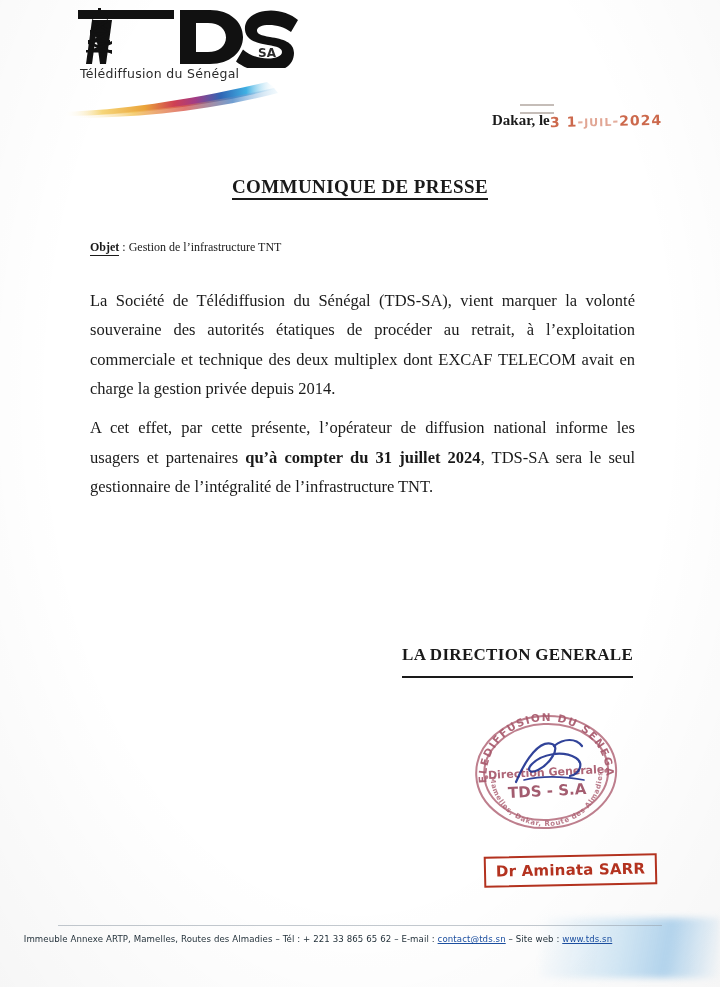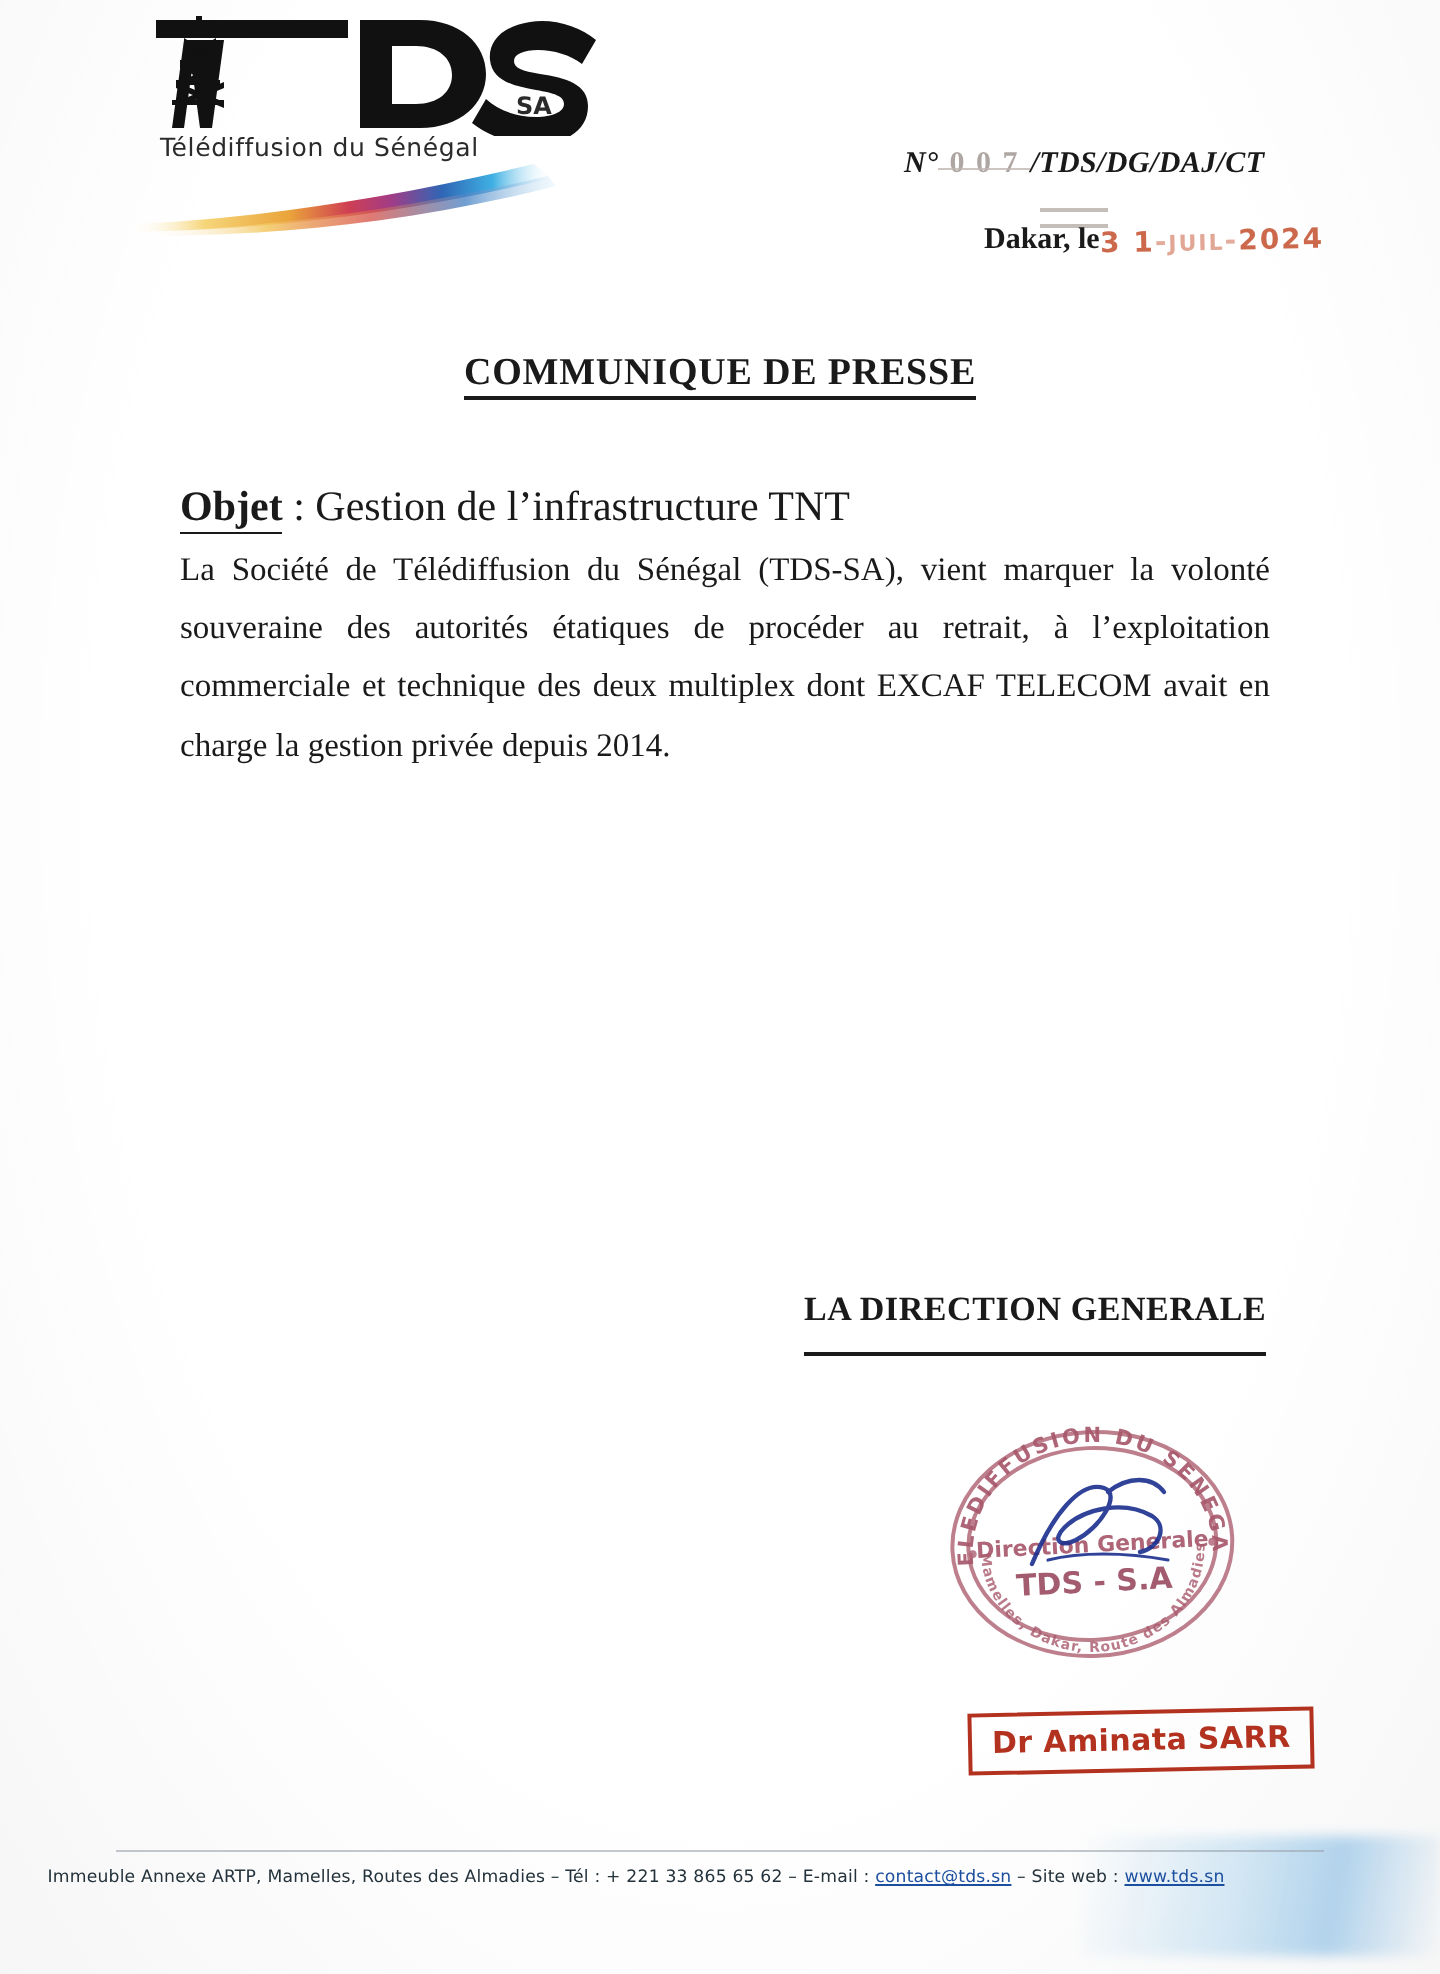"N° 0 0 7 /TDS/DG/DAJ/CT" div.ref-line { html: <div> <span>N°</span><span>0 0 7</span><span>/TDS/DG/DAJ/CT</span> </div> -> none }
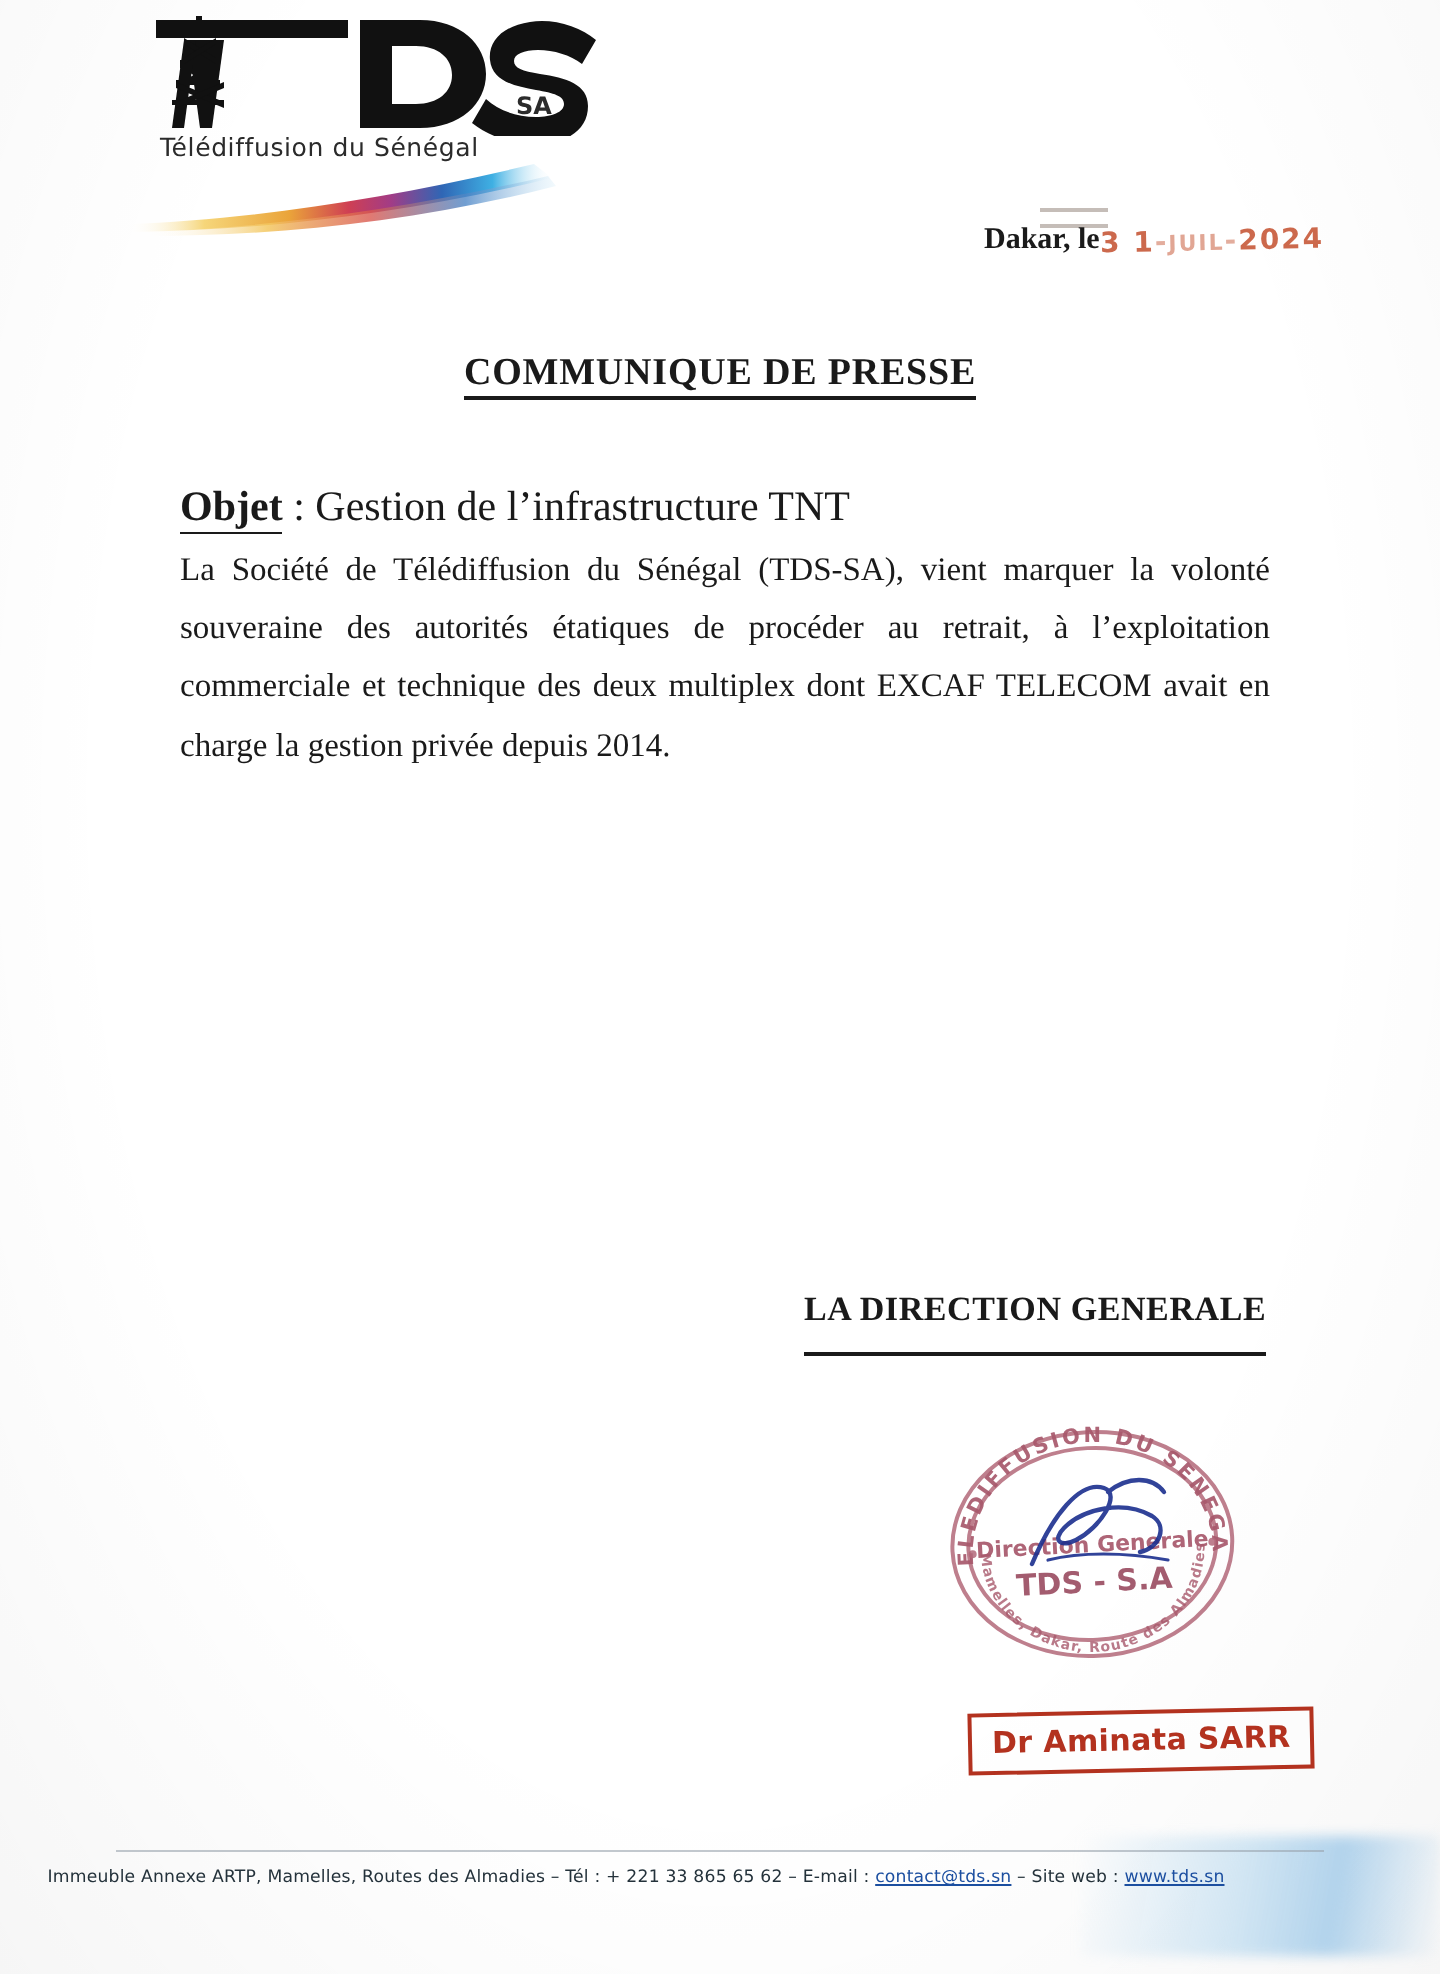"Objet : Gestion de l’infrastructure" .subject { font-size: 21px -> 12px; margin-bottom: none -> 30px }
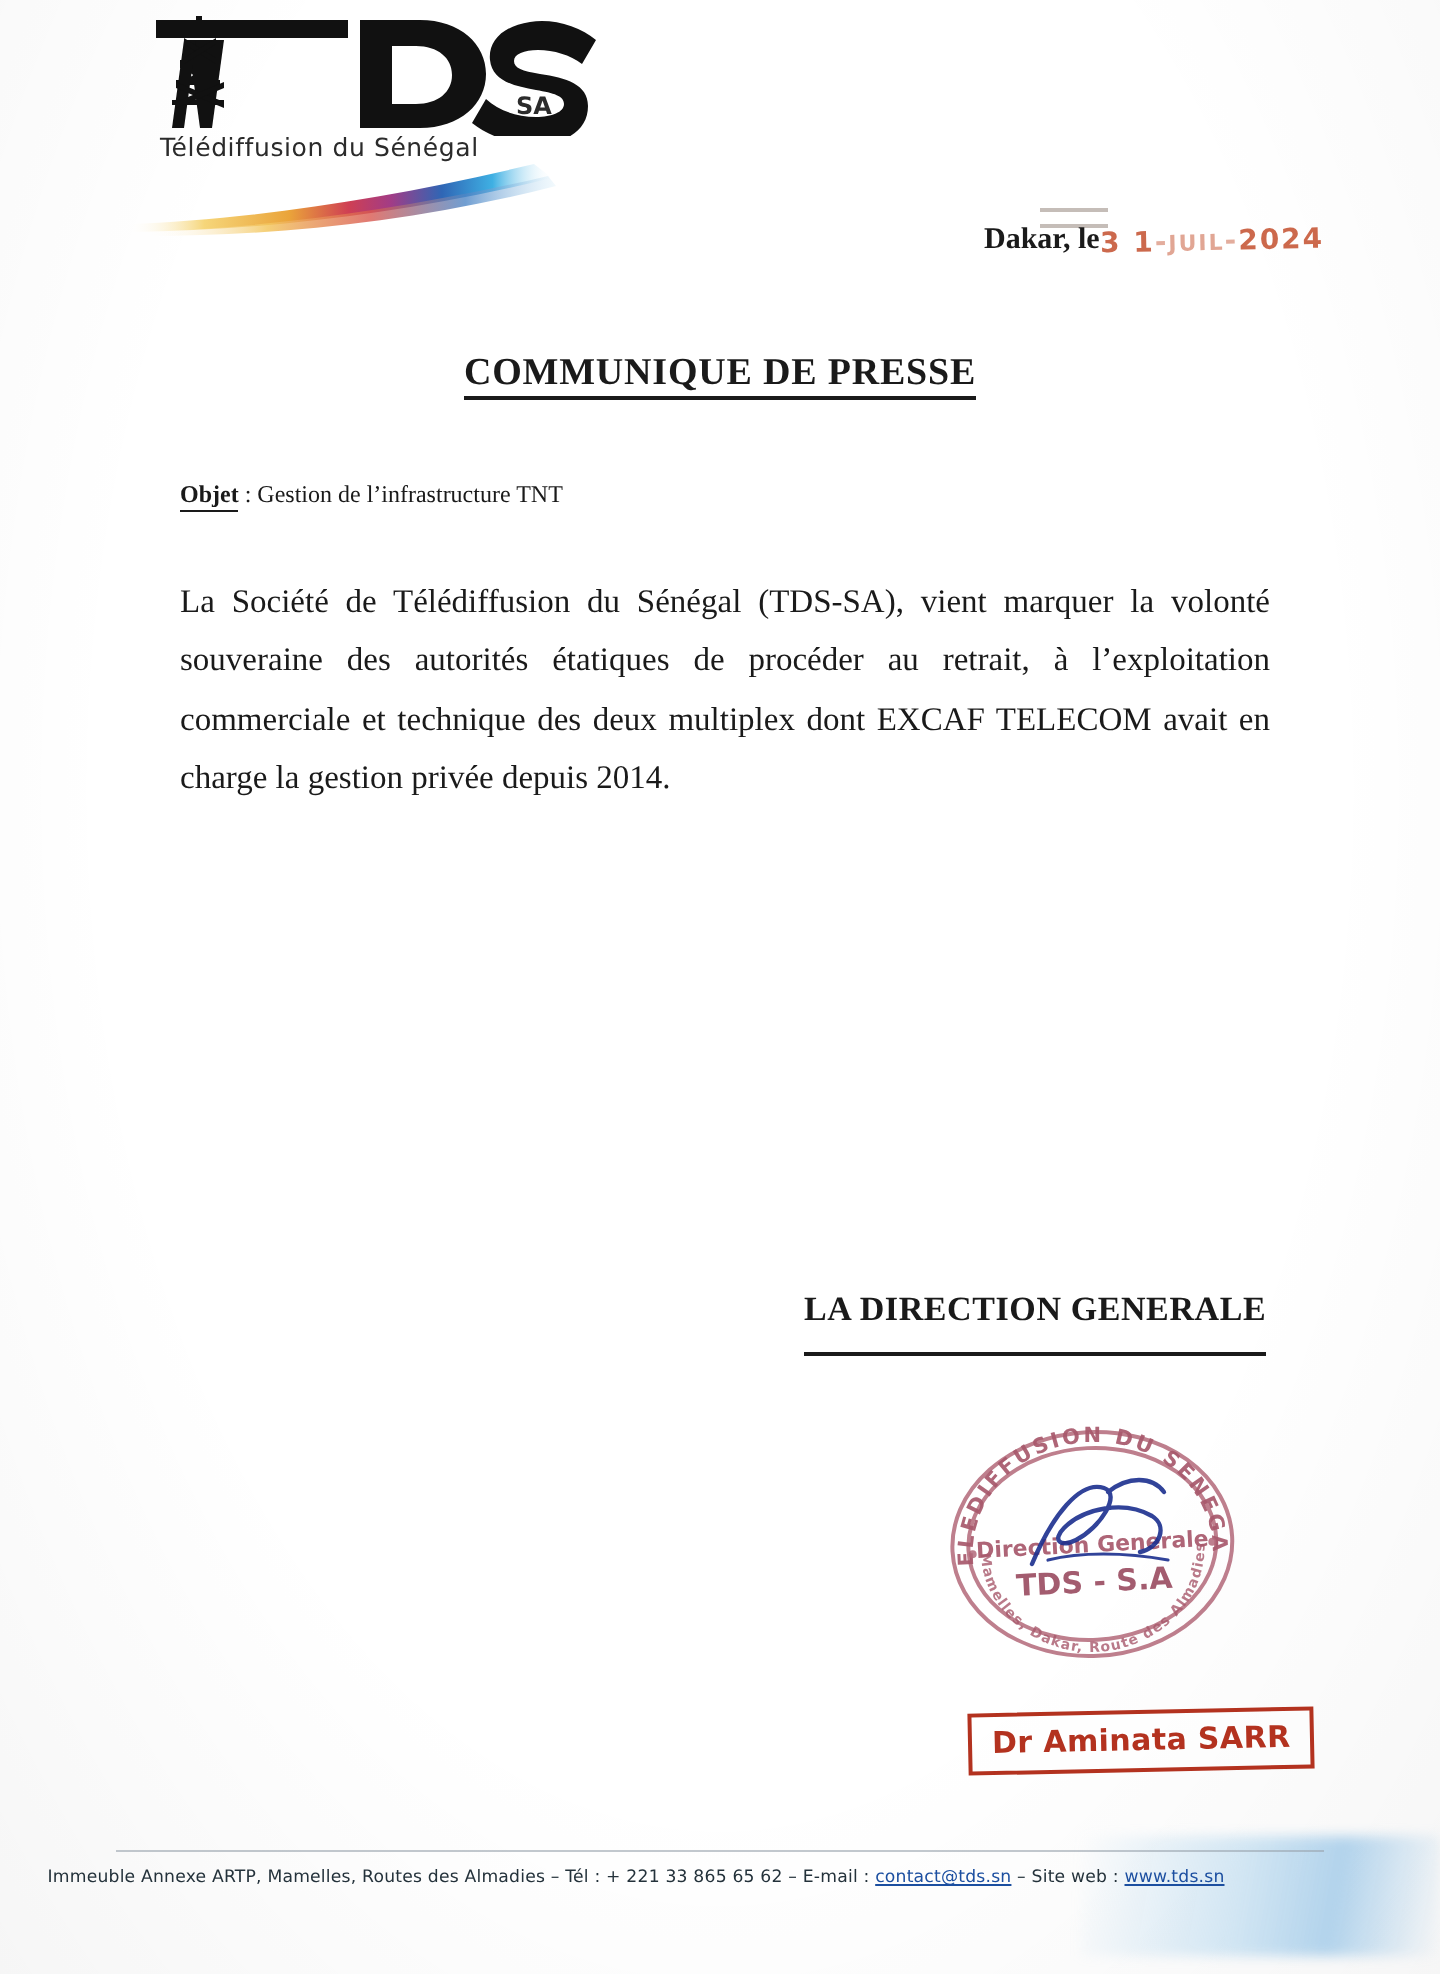"A cet effet, par cette" p.para { html: none -> <p> <span>A cet effet, par cette présente, l’opérateur de diffusion national informe les usagers et partenaires </span><b>qu’à compter du 31 juillet 2024</b><span>, TDS-SA sera le seul gestionnaire de l’intégralité de l’infrastructure TNT.</span> </p> }
